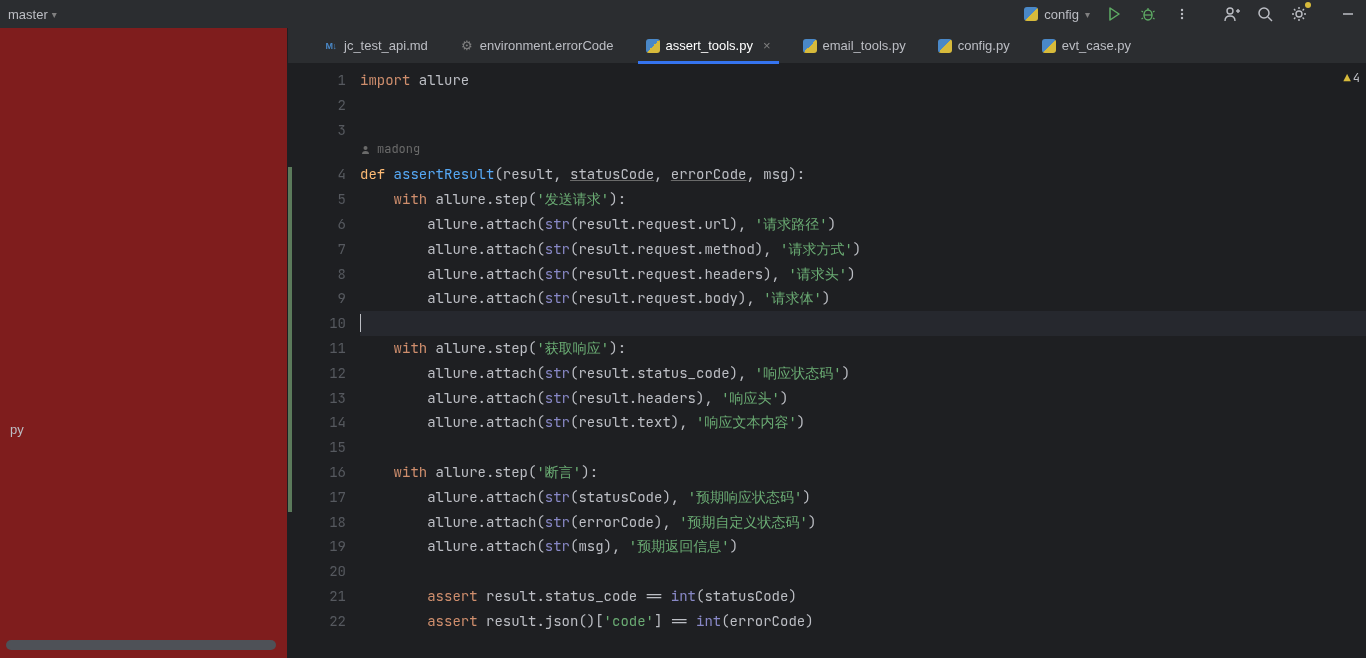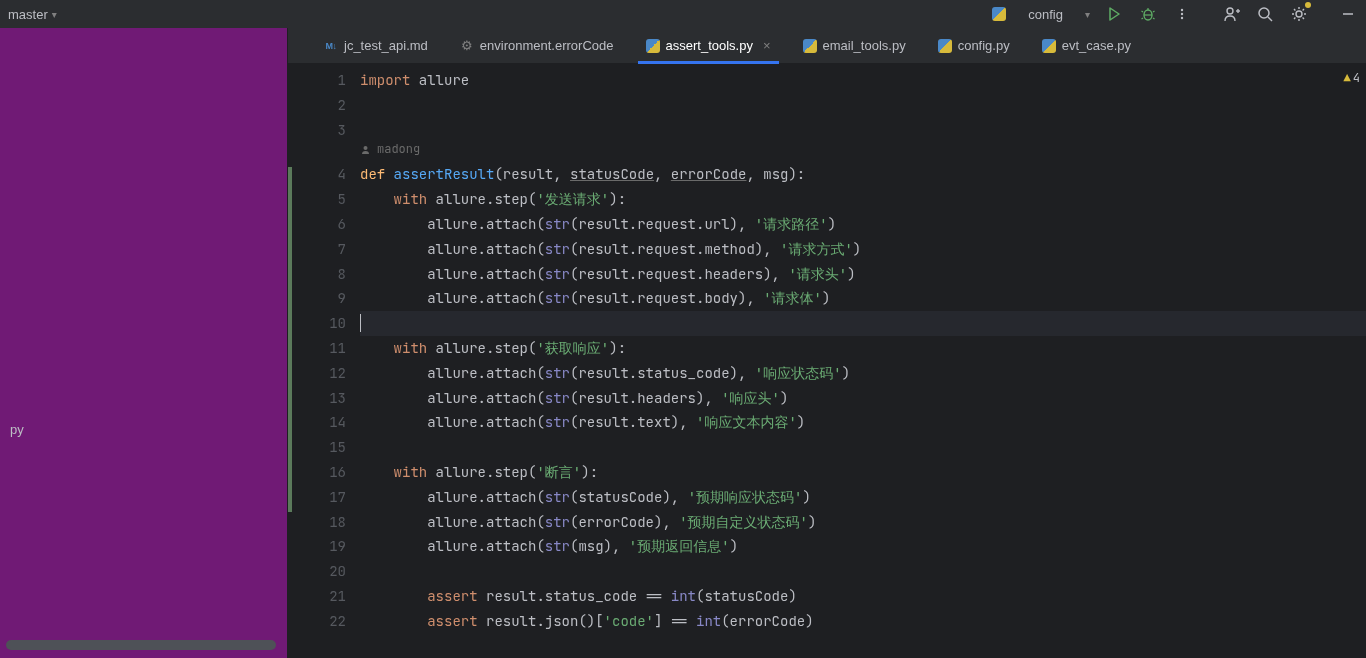"config" .run-cfg { gap: 22px -> 6px }
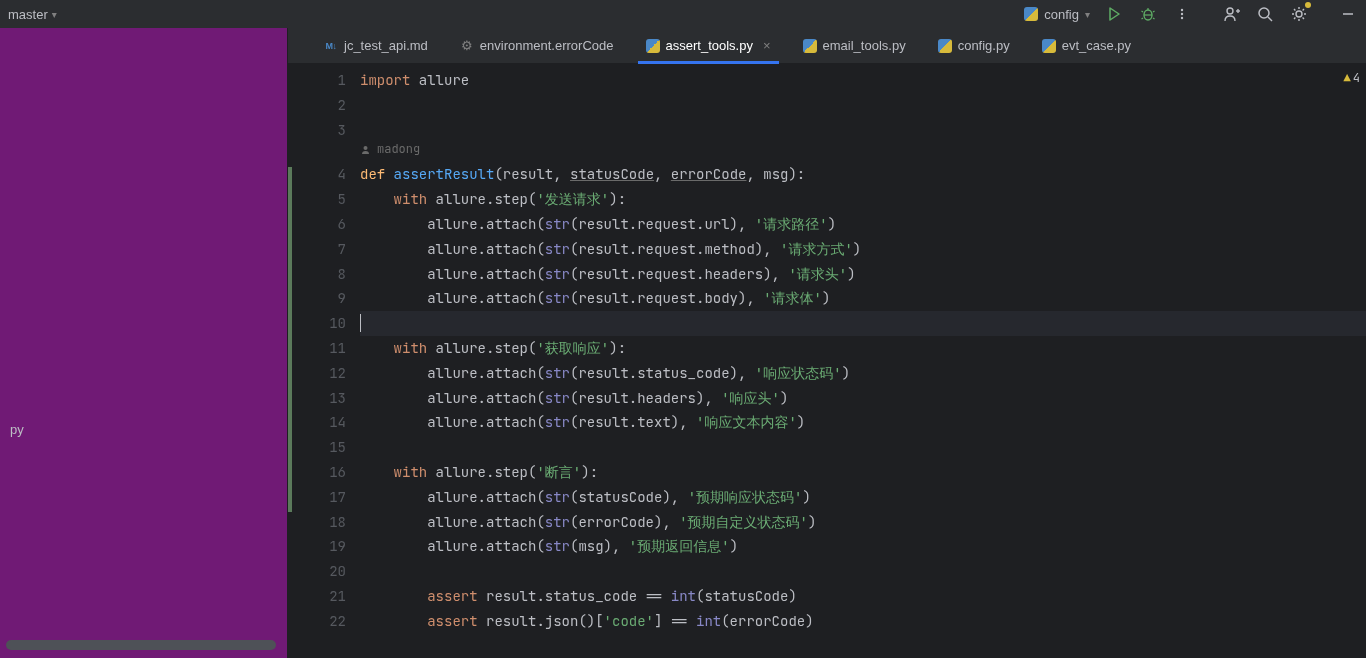"py" .sidebar { background: #701a75 -> #7f1d1d }
